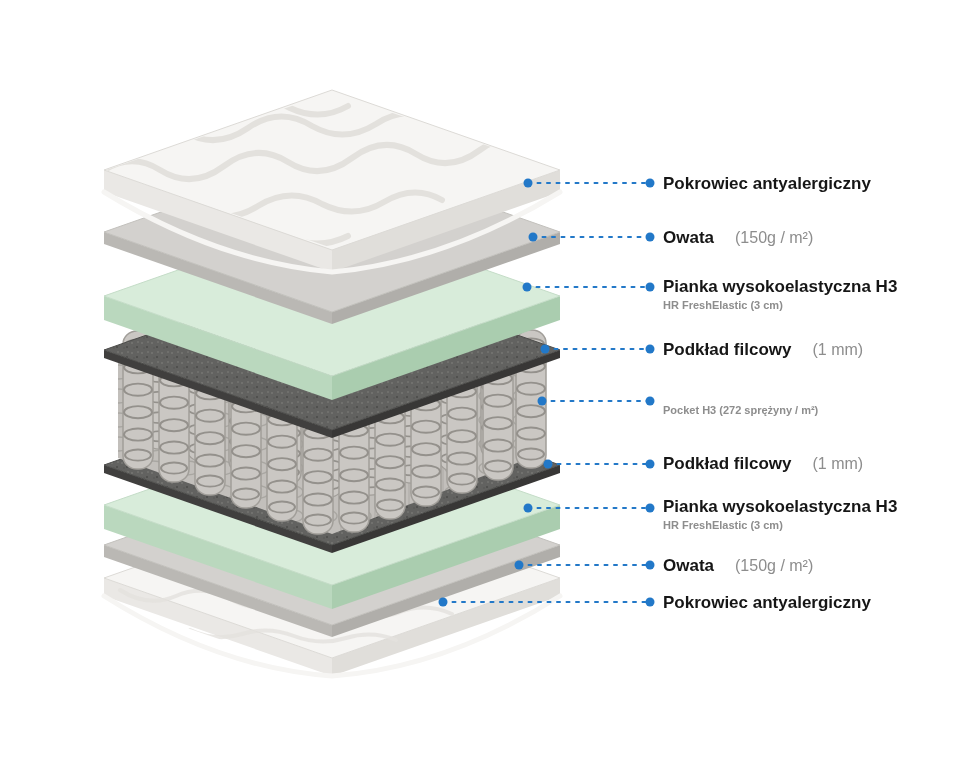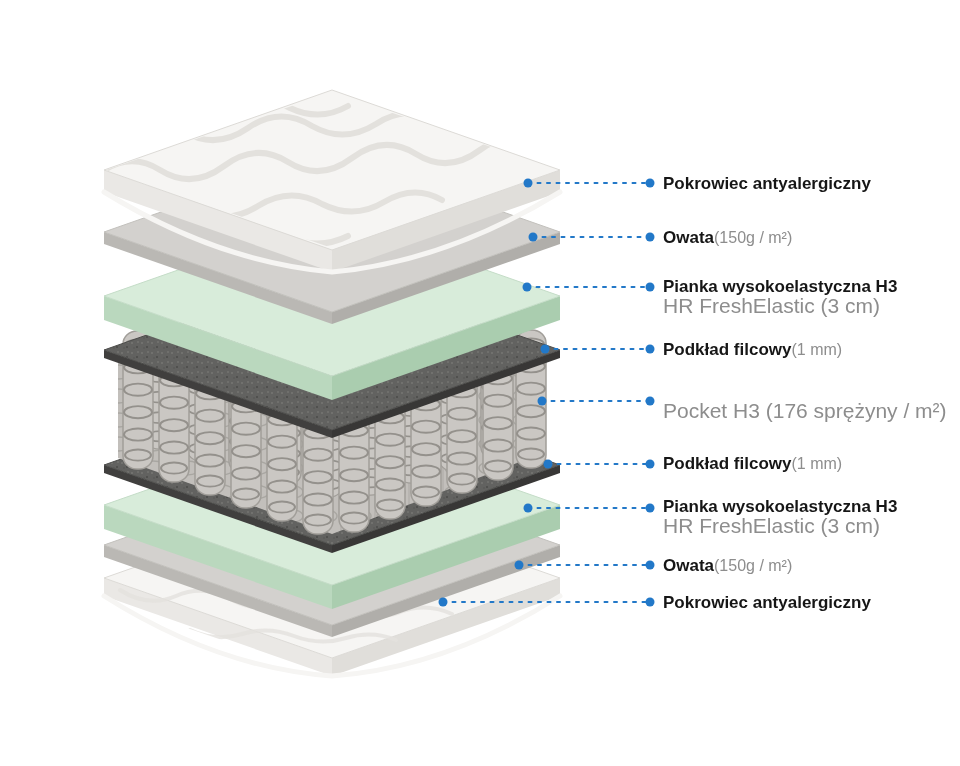"(150g / m²)" .ld { margin-left: 0 -> 21px }
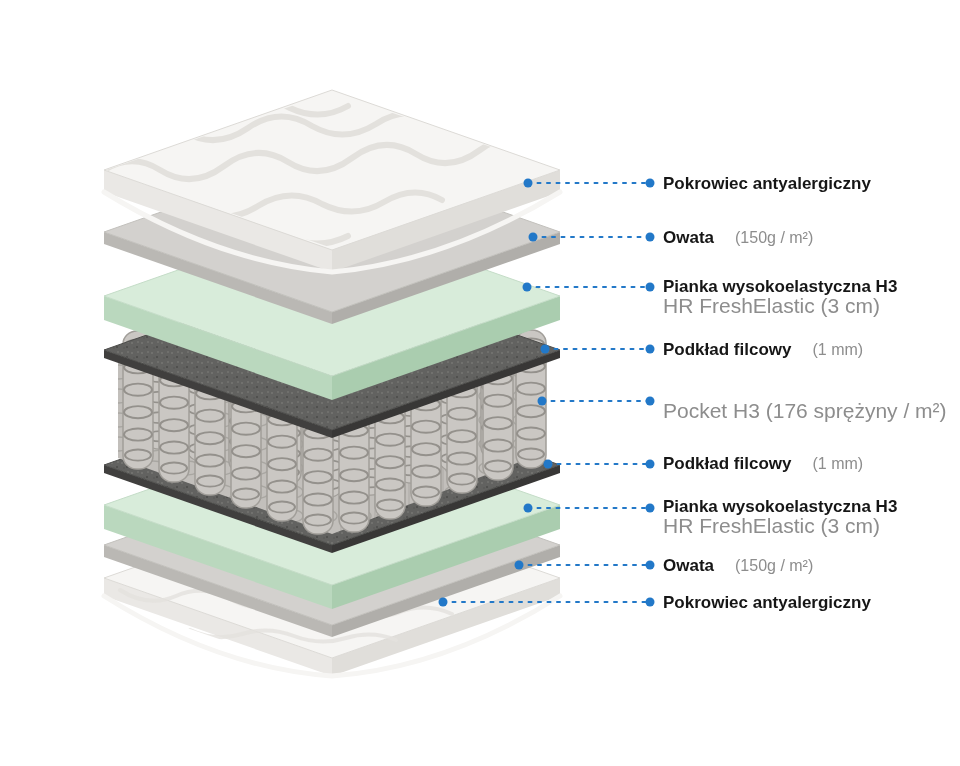"HR FreshElastic (3 cm)" .ls { font-size: 21px -> 11px; font-weight: 400 -> 700 }
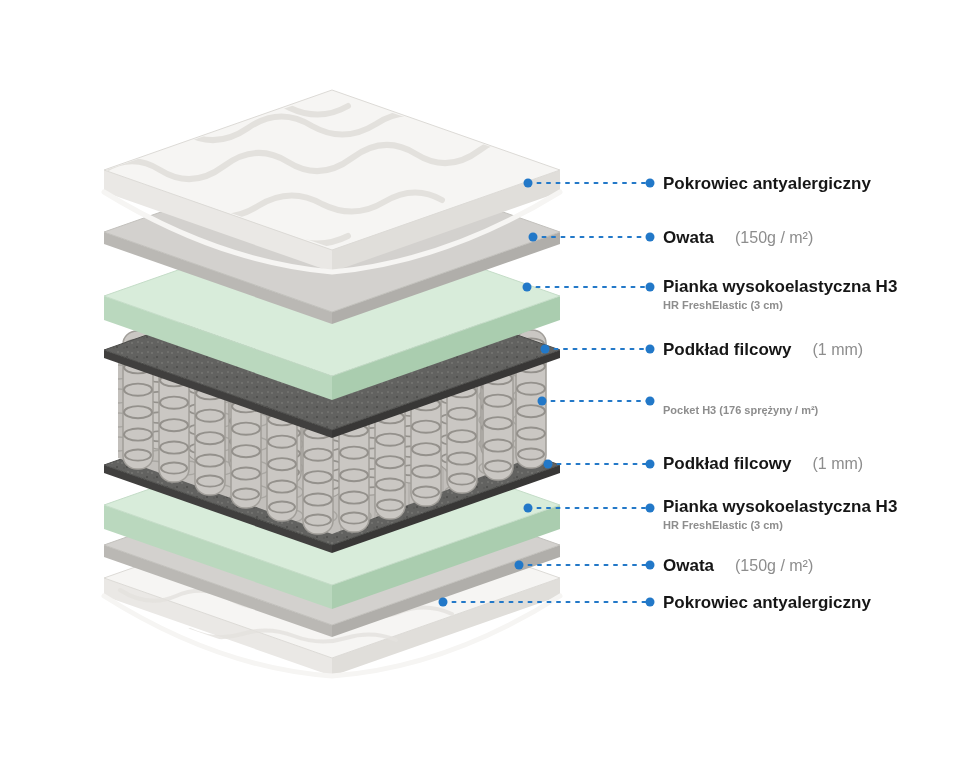"Pocket H3 (176 sprężyny /" div.ls { text: 176 -> 272 }
